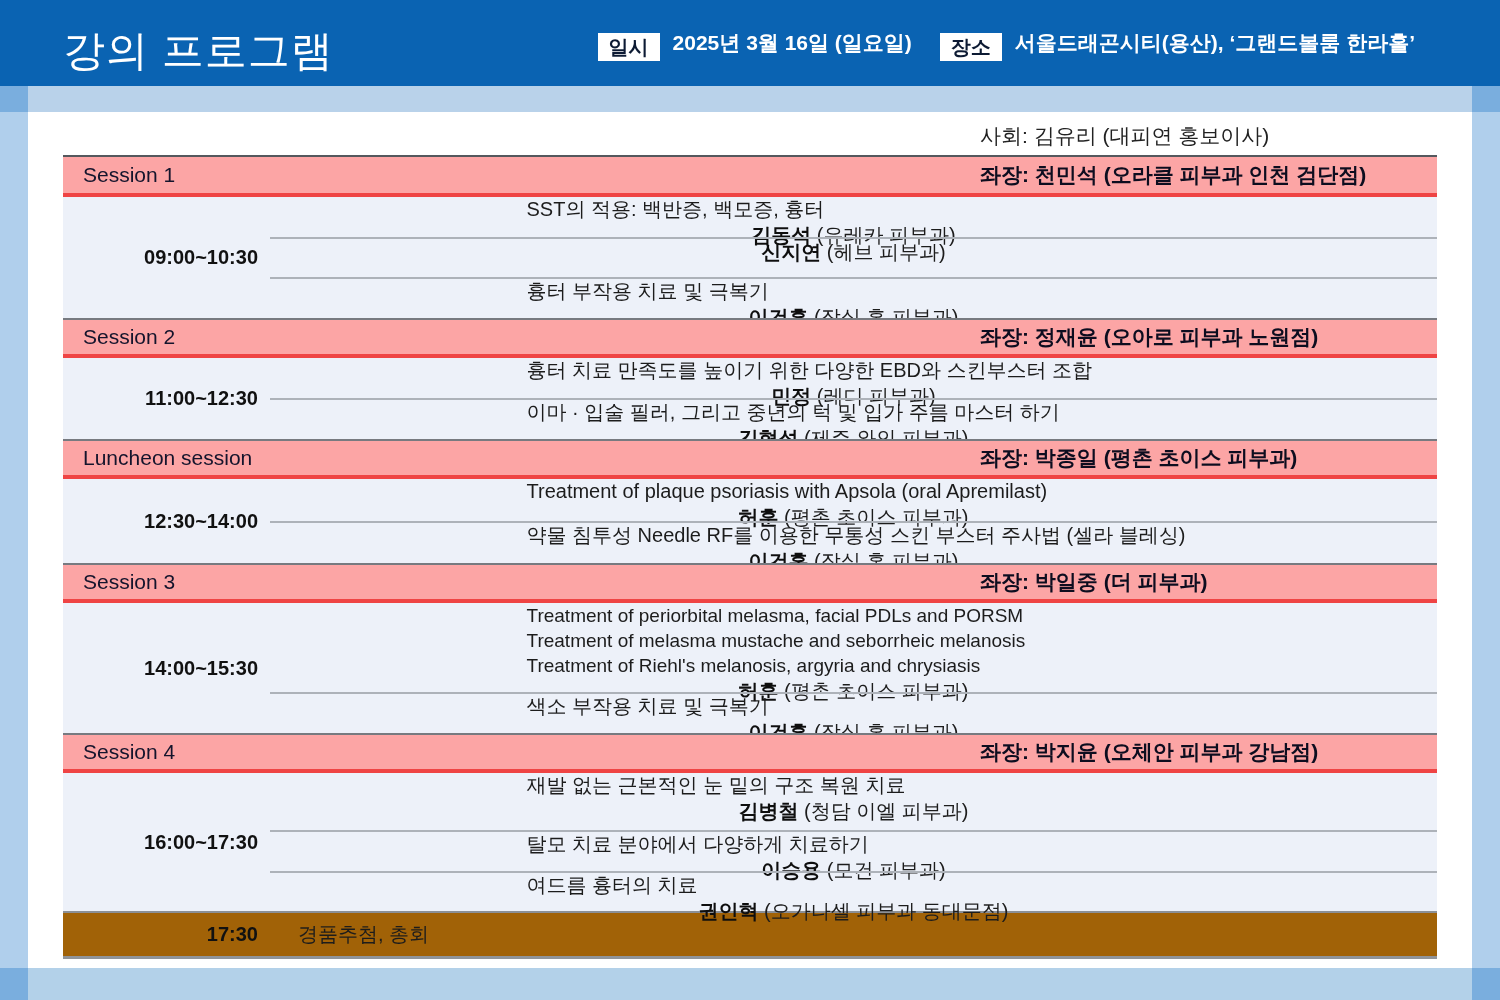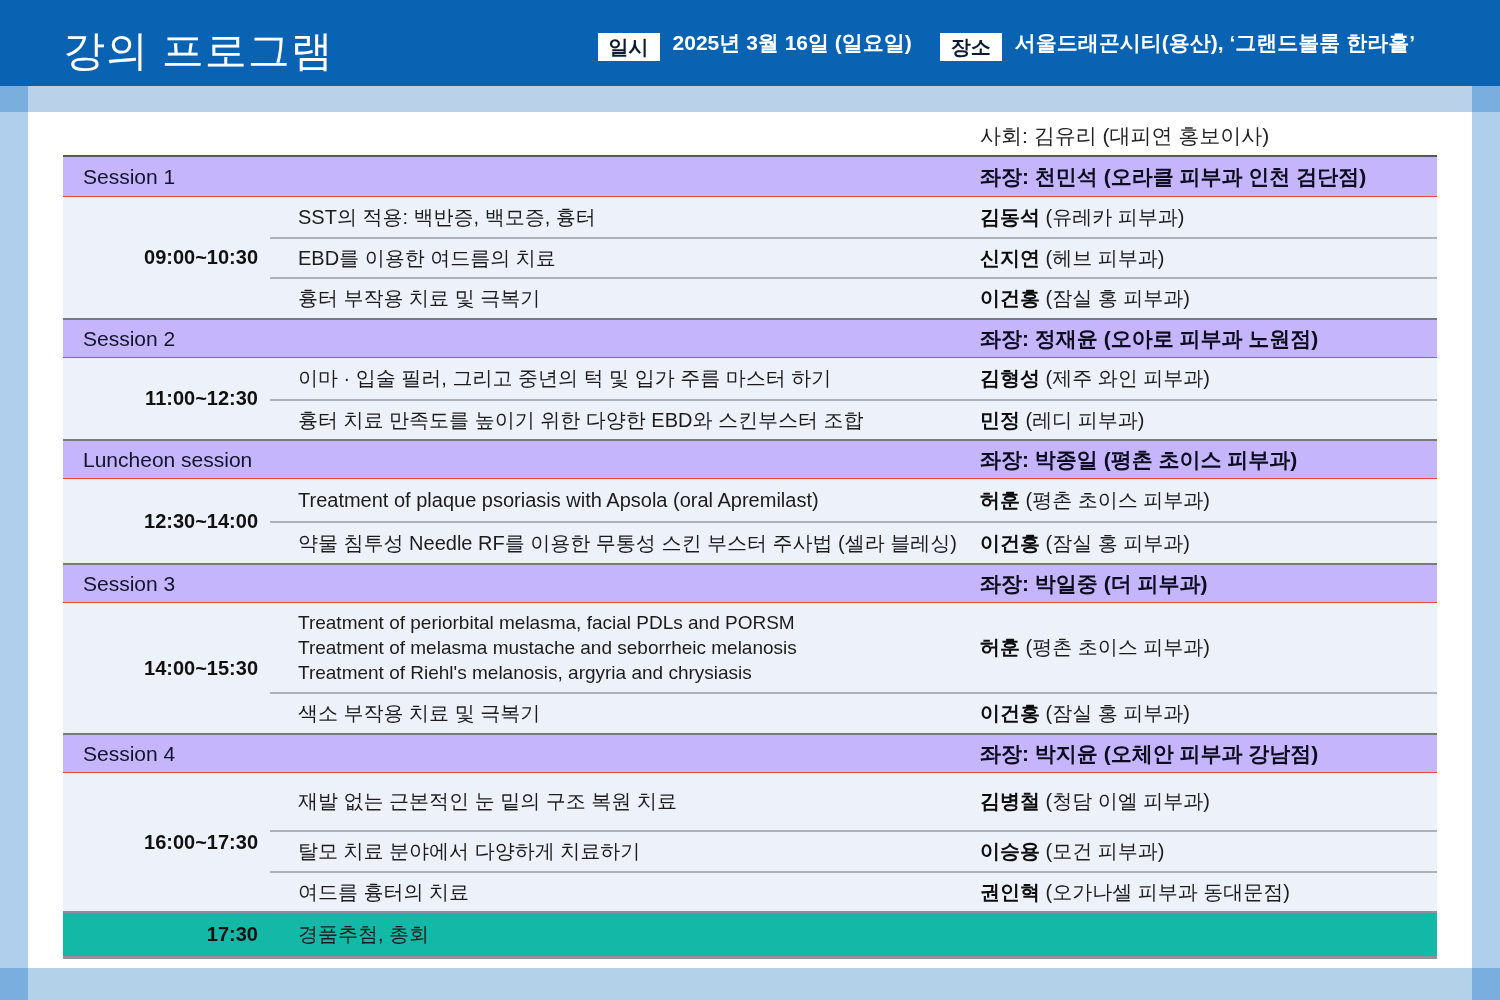"Session 1" .session-header { background: #c4b5fd -> #fca5a5; border-bottom: 1px solid #ef4444 -> 4px solid #ef4444 }
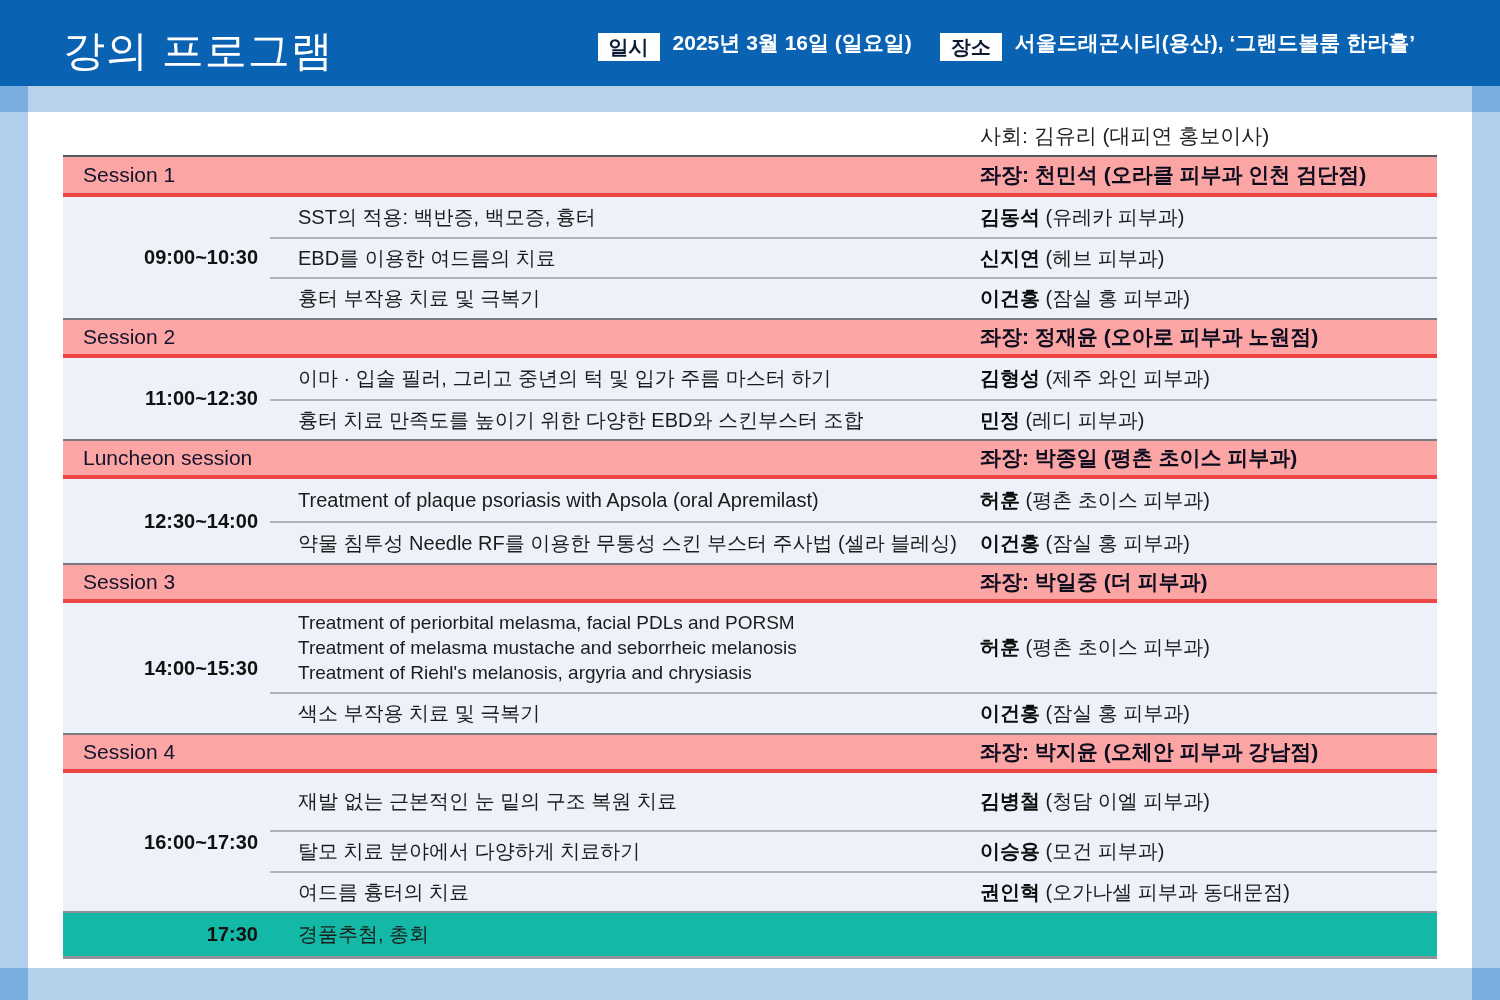"SST의 적용: 백반증, 백모증, 흉터" .talk-row { flex-direction: none -> column }
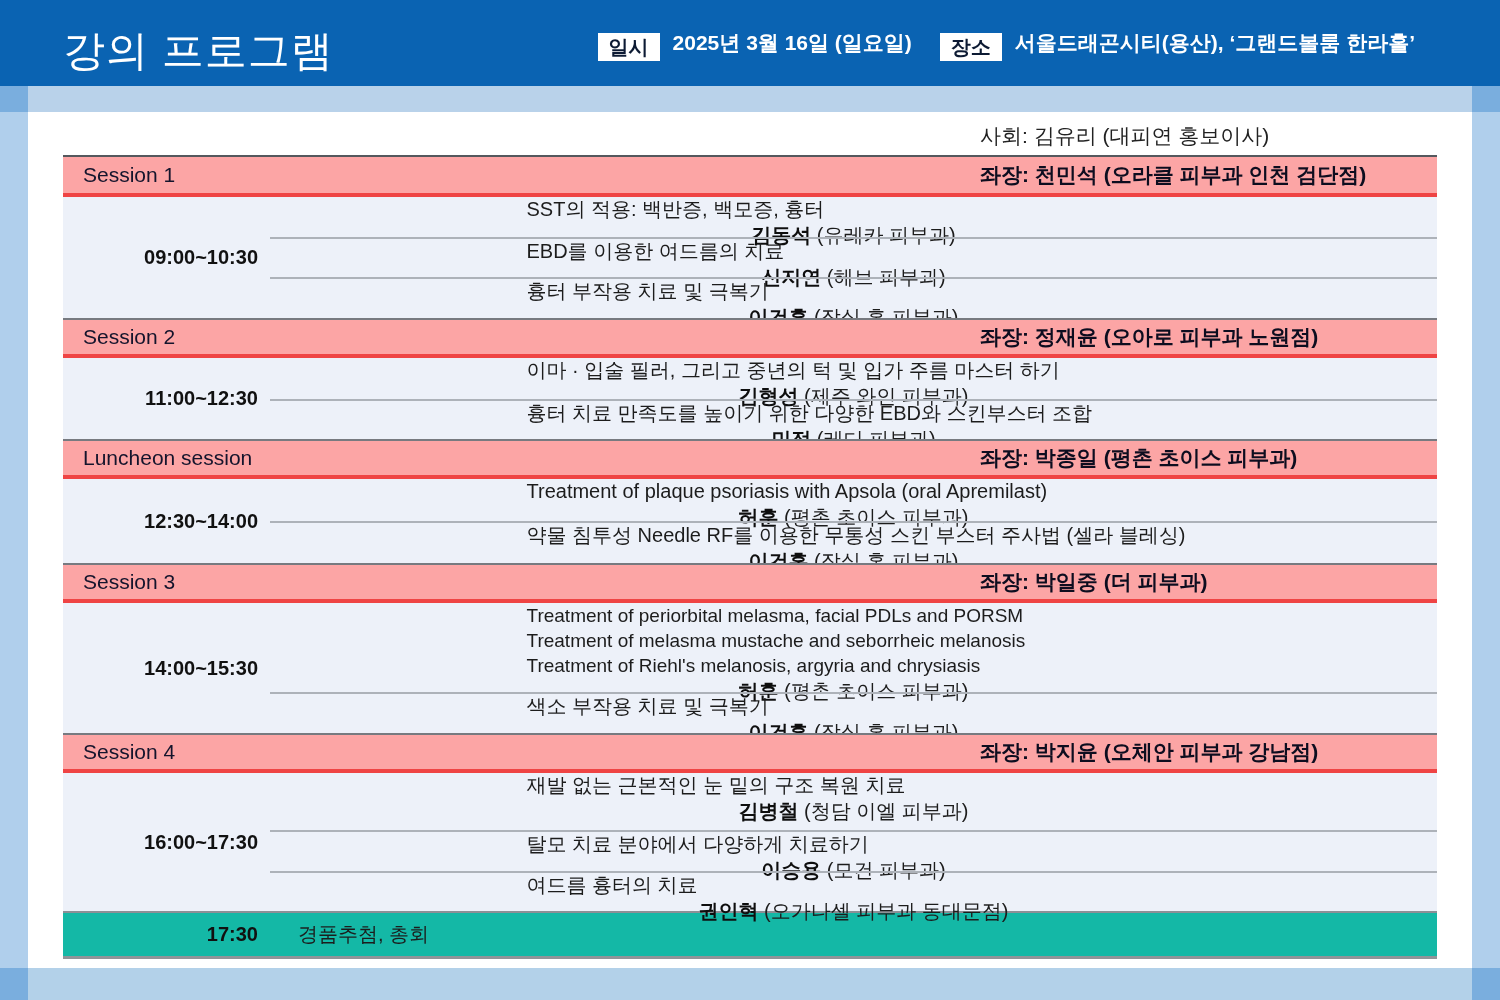"EBD를 이용한 여드름의 치료" div.talk-title { html: <div>EBD를 이용한 여드름의 치료</div> -> none }
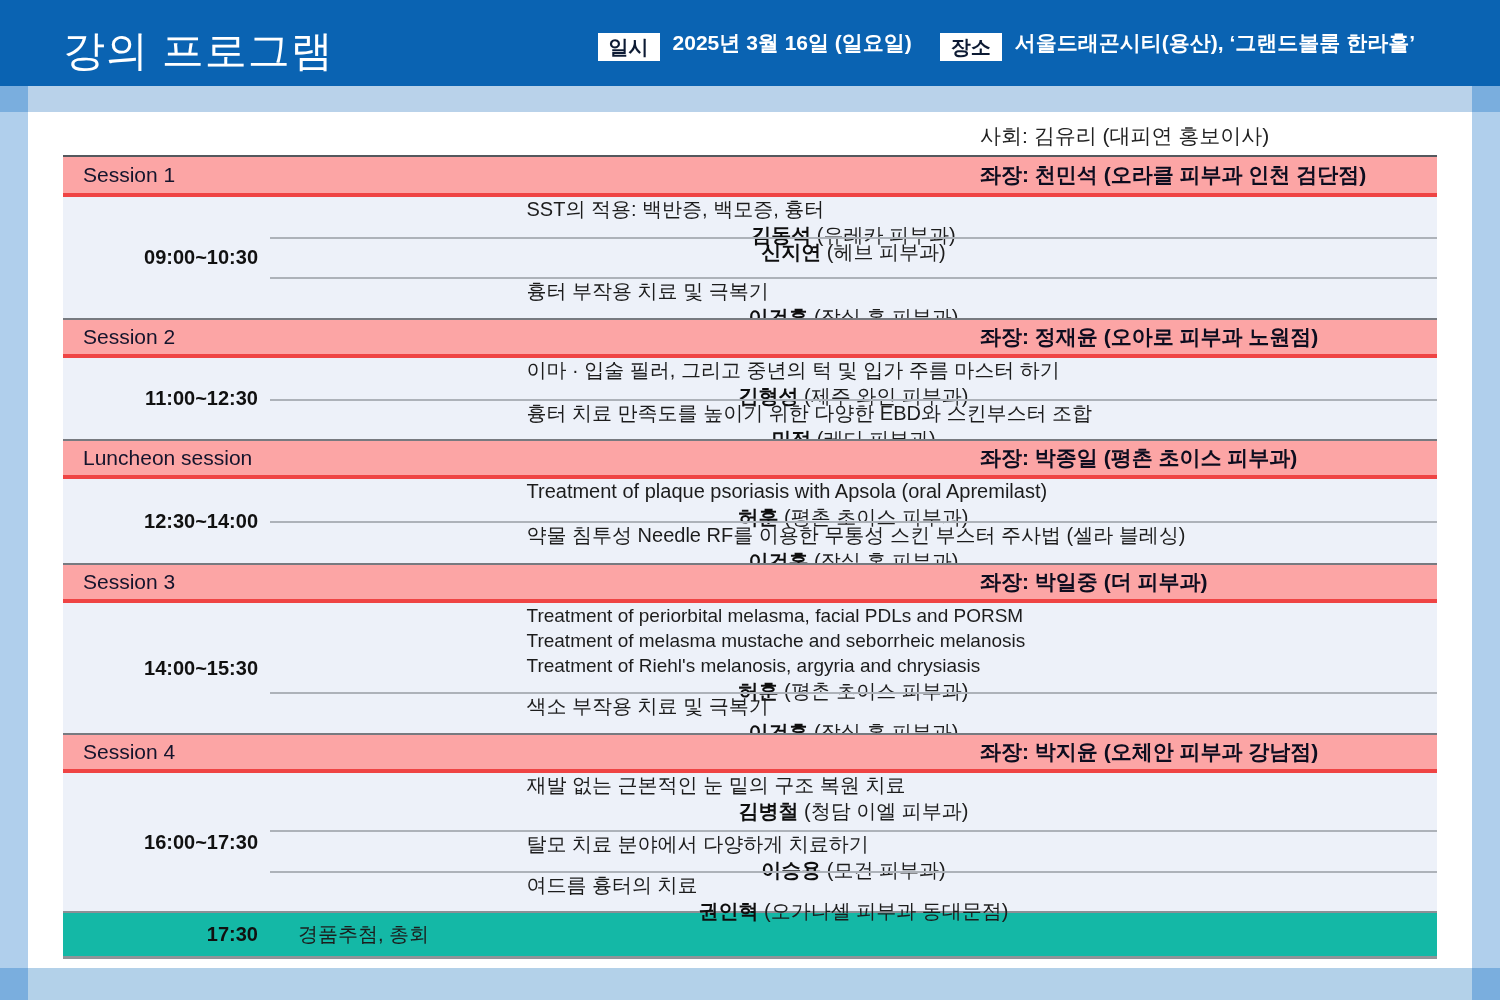"이마 · 입술 필러, 그리고" div.talk-row { order: before "흉터 치료 만족도를 높이기 위한" -> after "흉터 치료 만족도를 높이기 위한" }
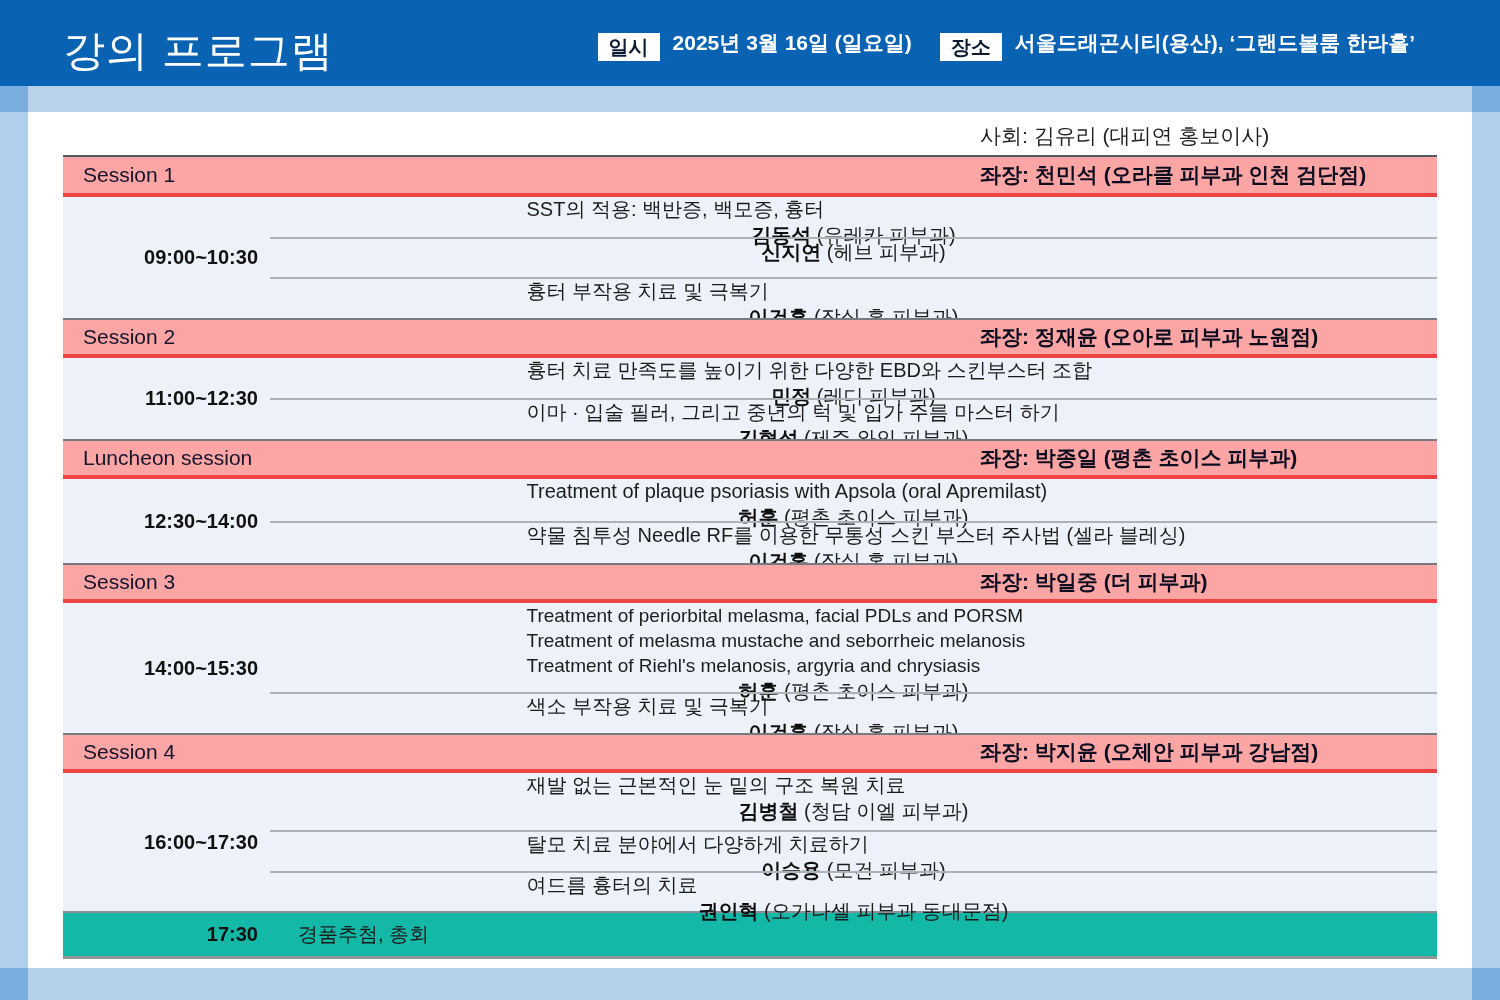"17:30" .closing-row { background: #14b8a6 -> #a16207 }
